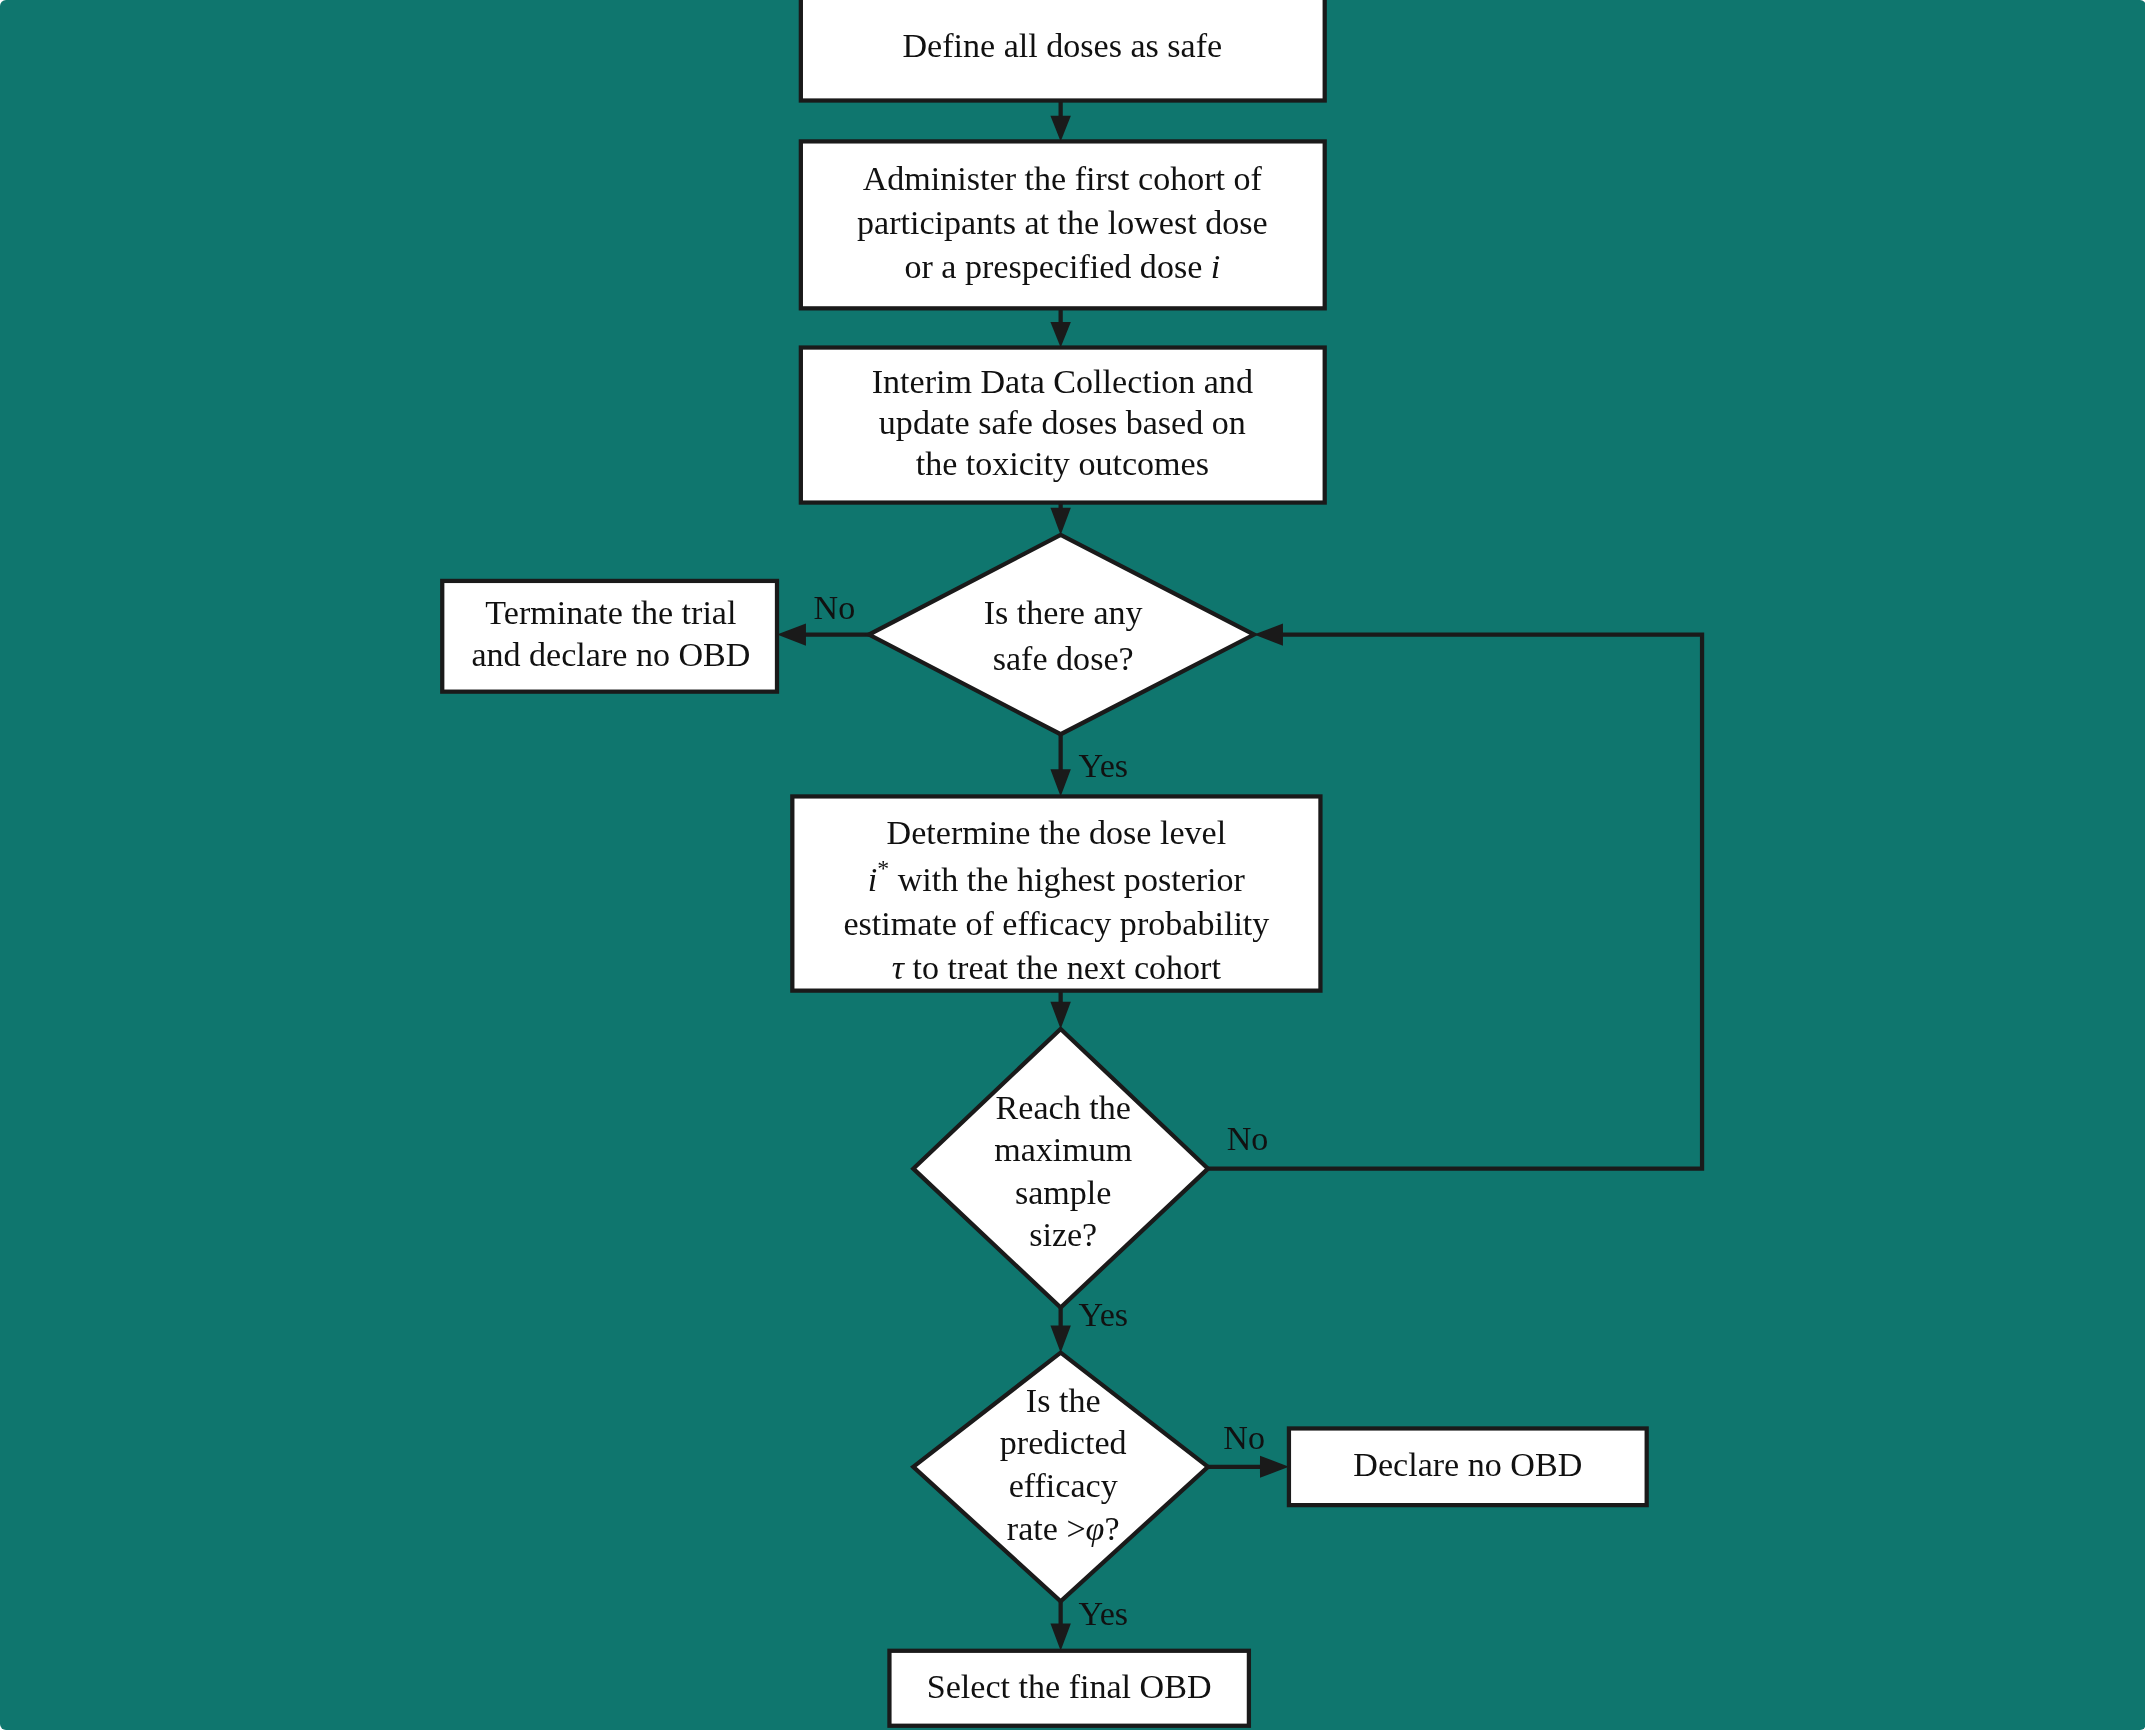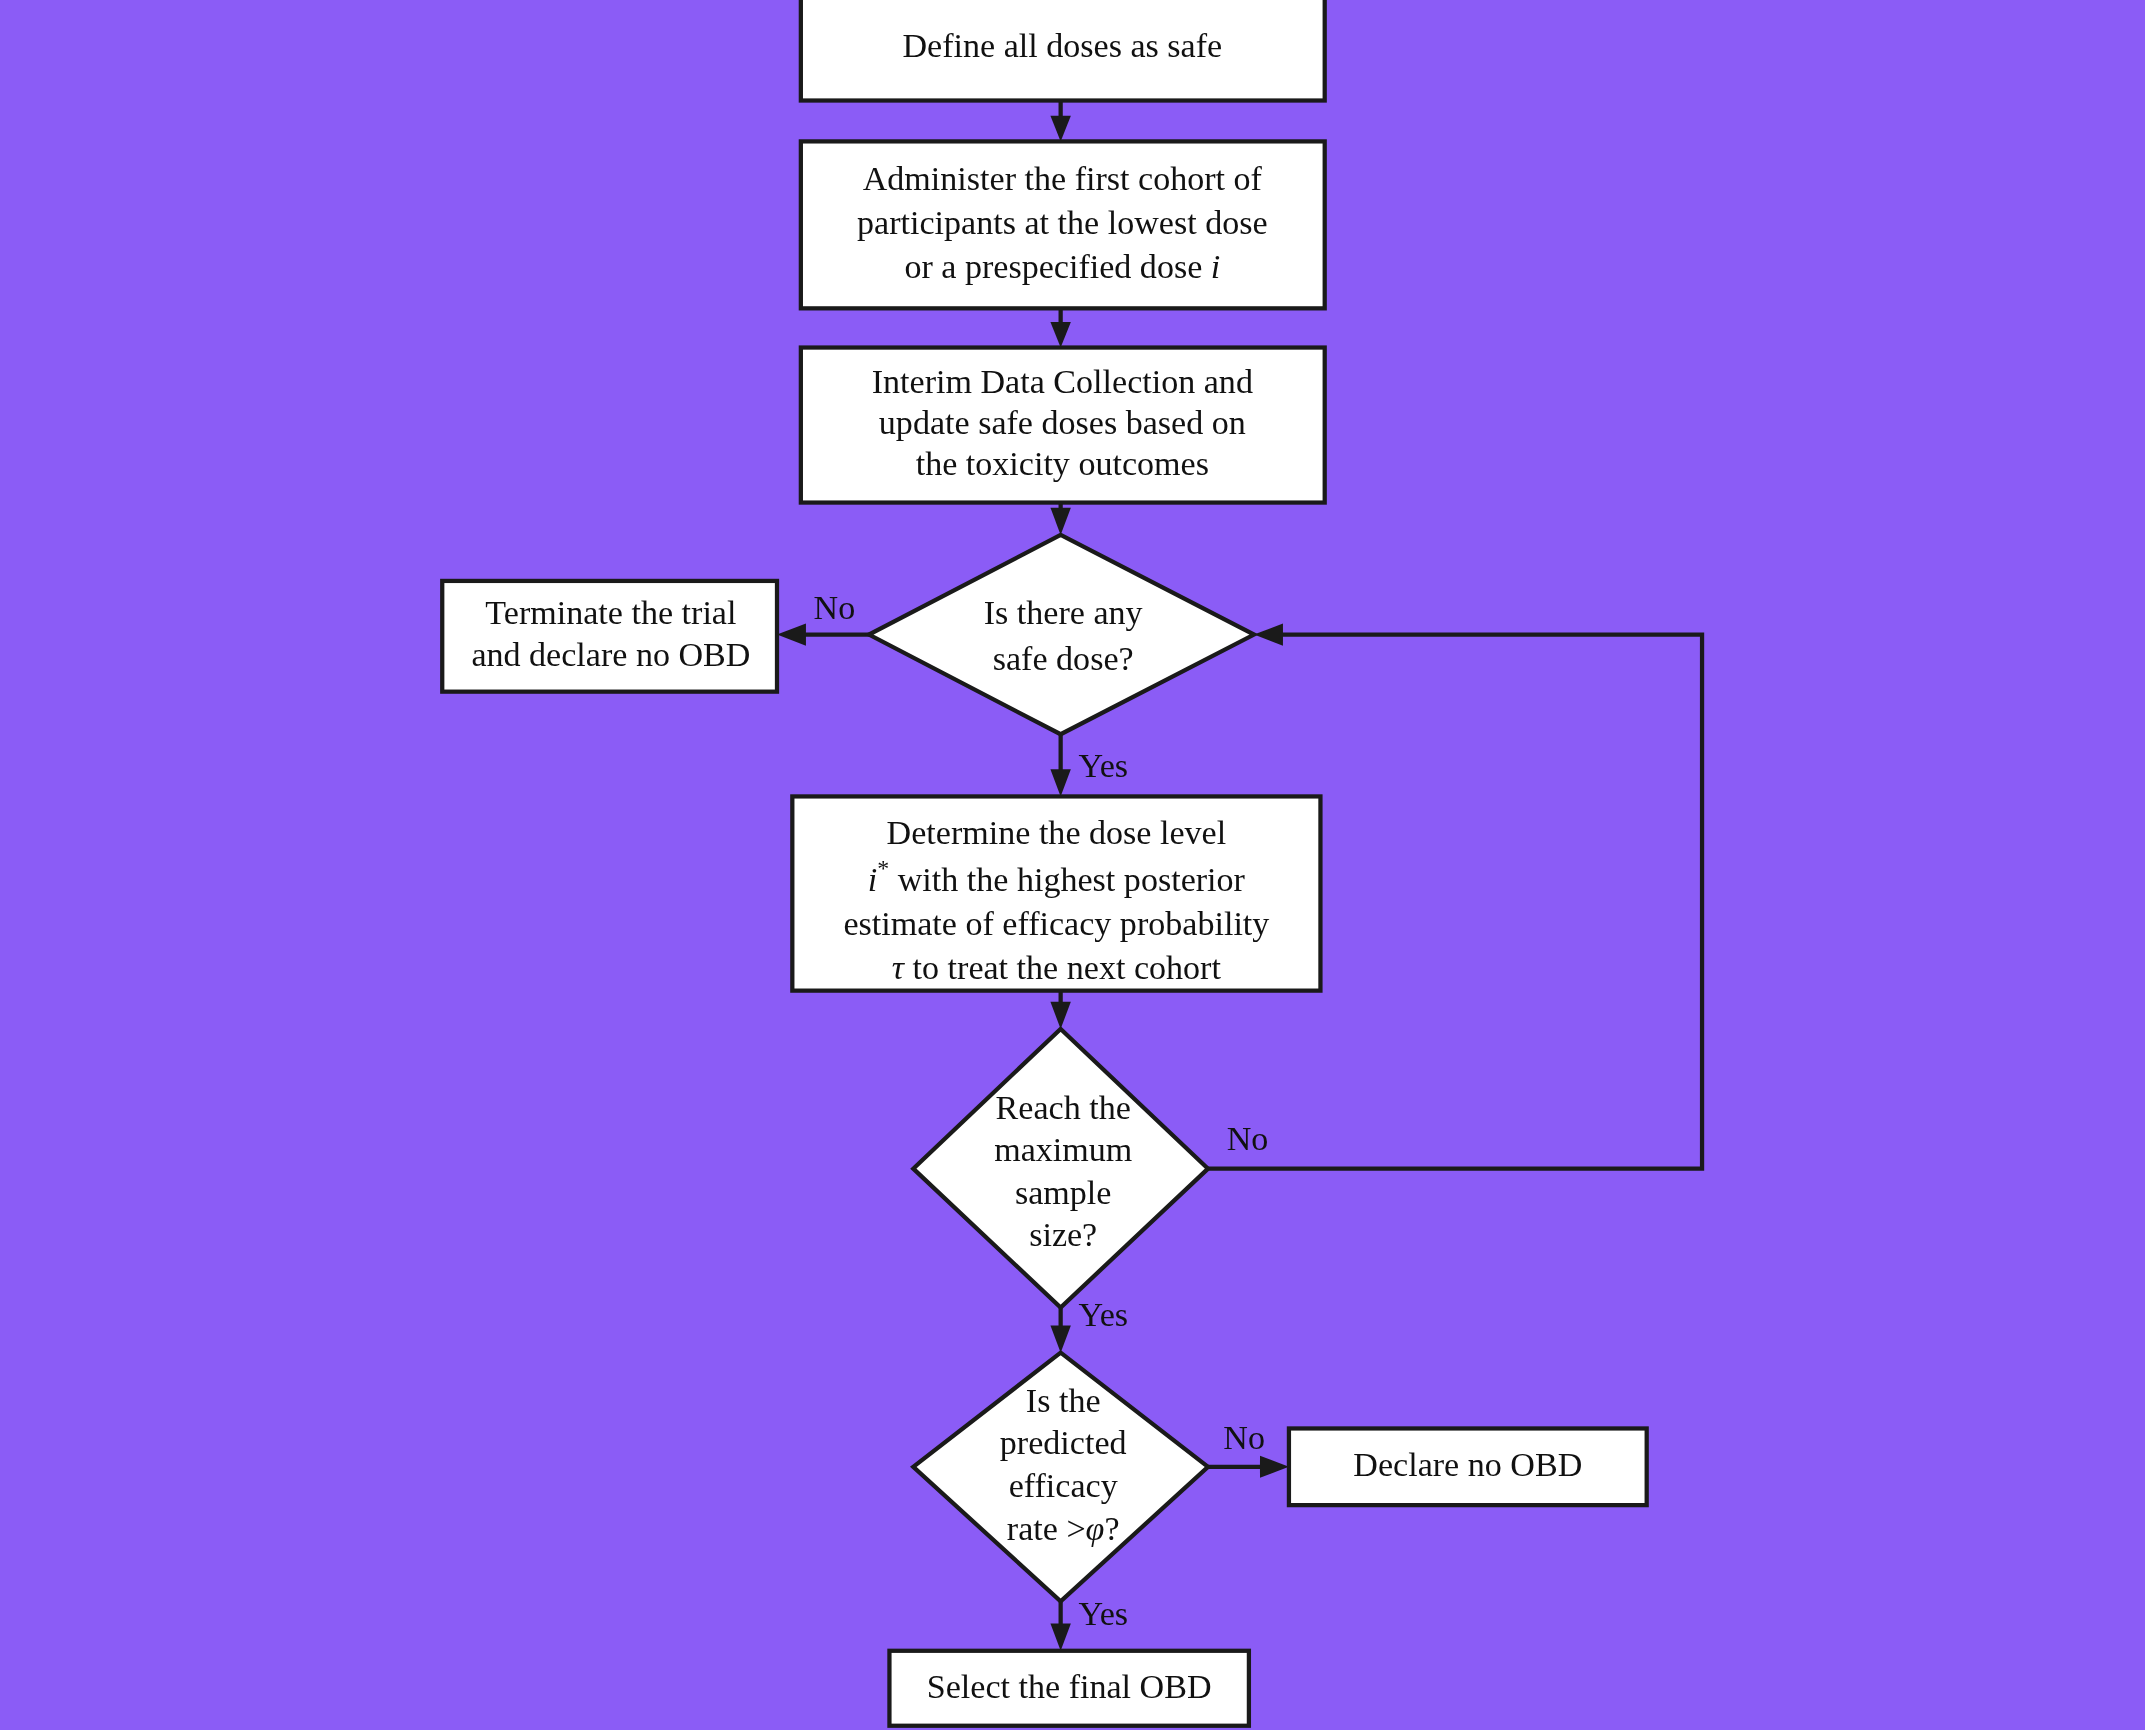"Define all doses as safe" #flow-root { background: #8b5cf6 -> #0f766e; border-radius: none -> 6px }
